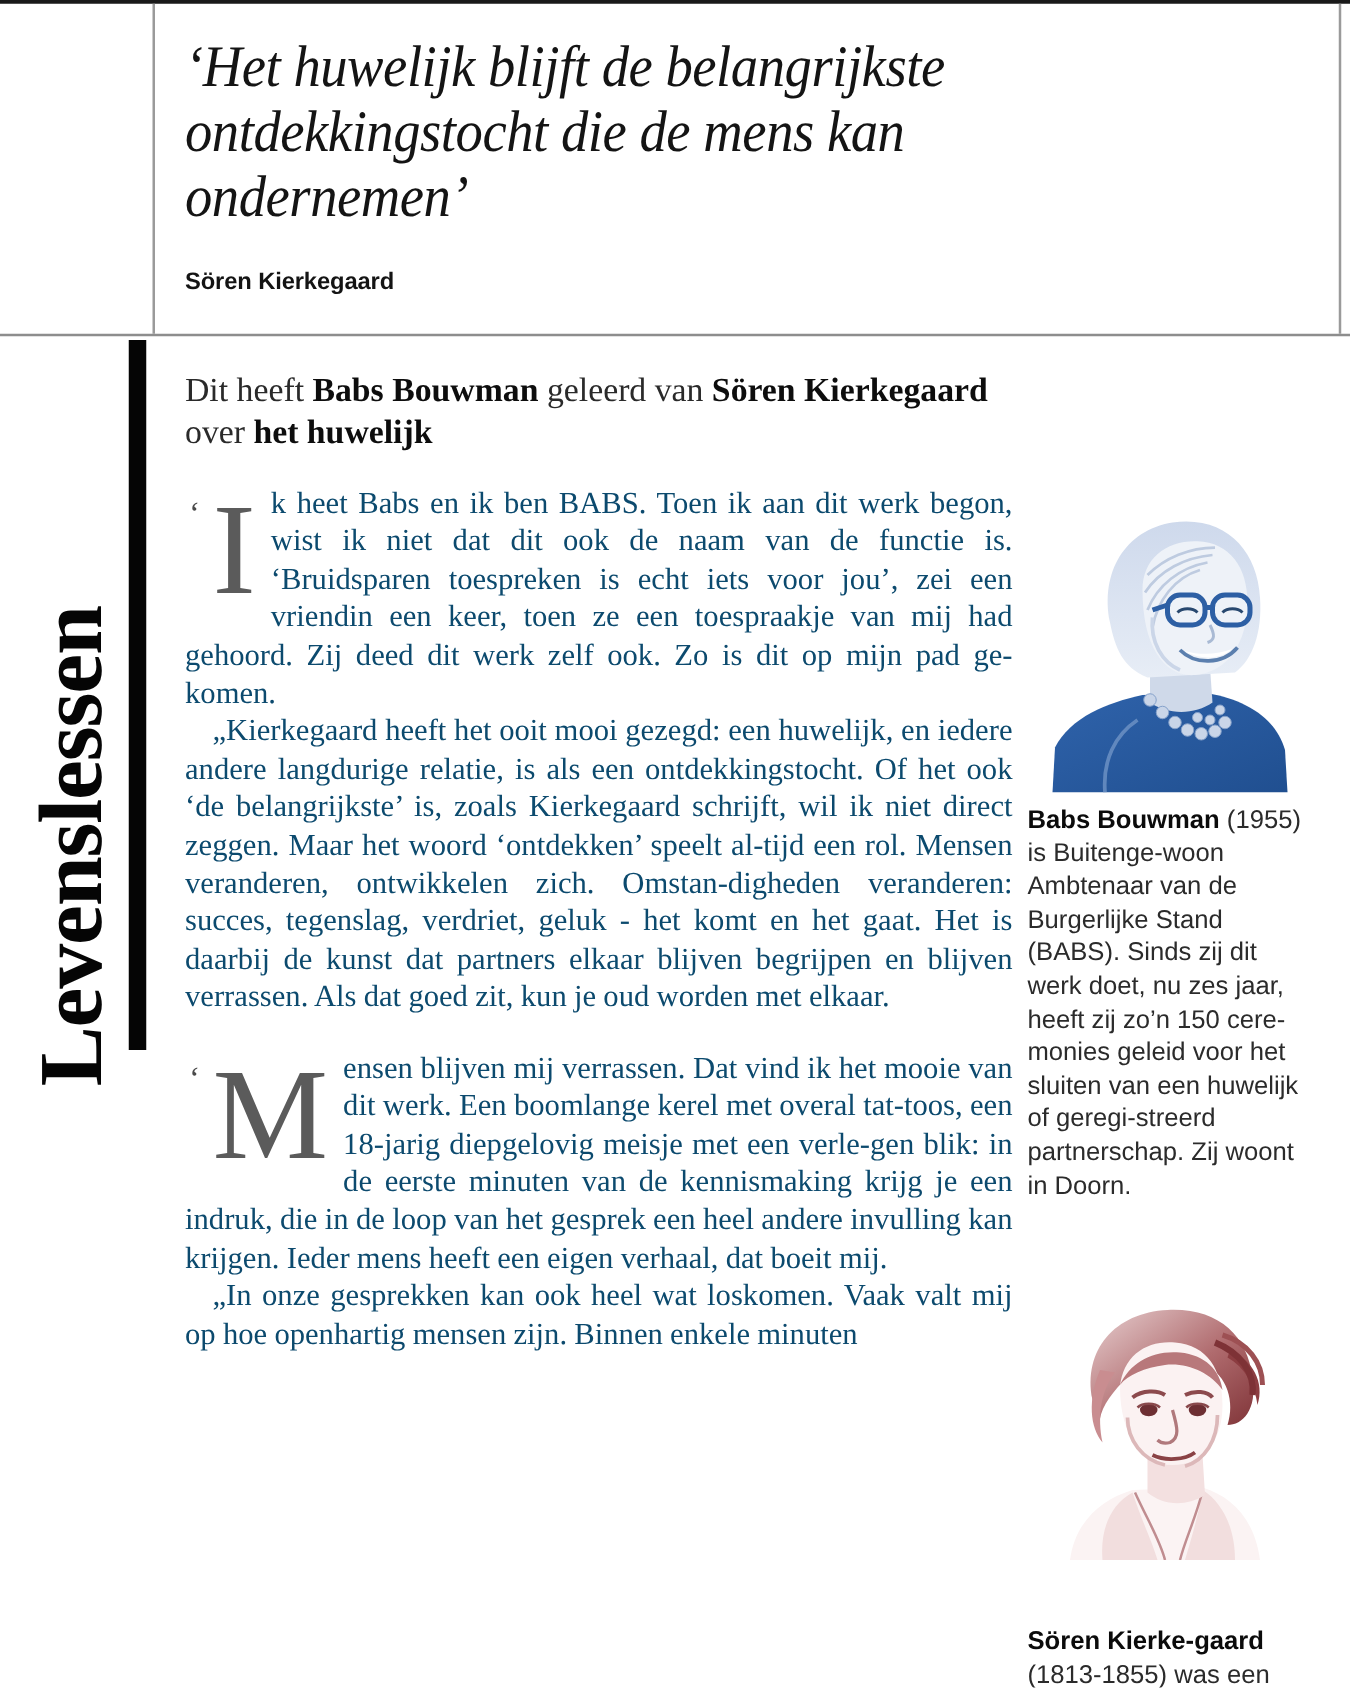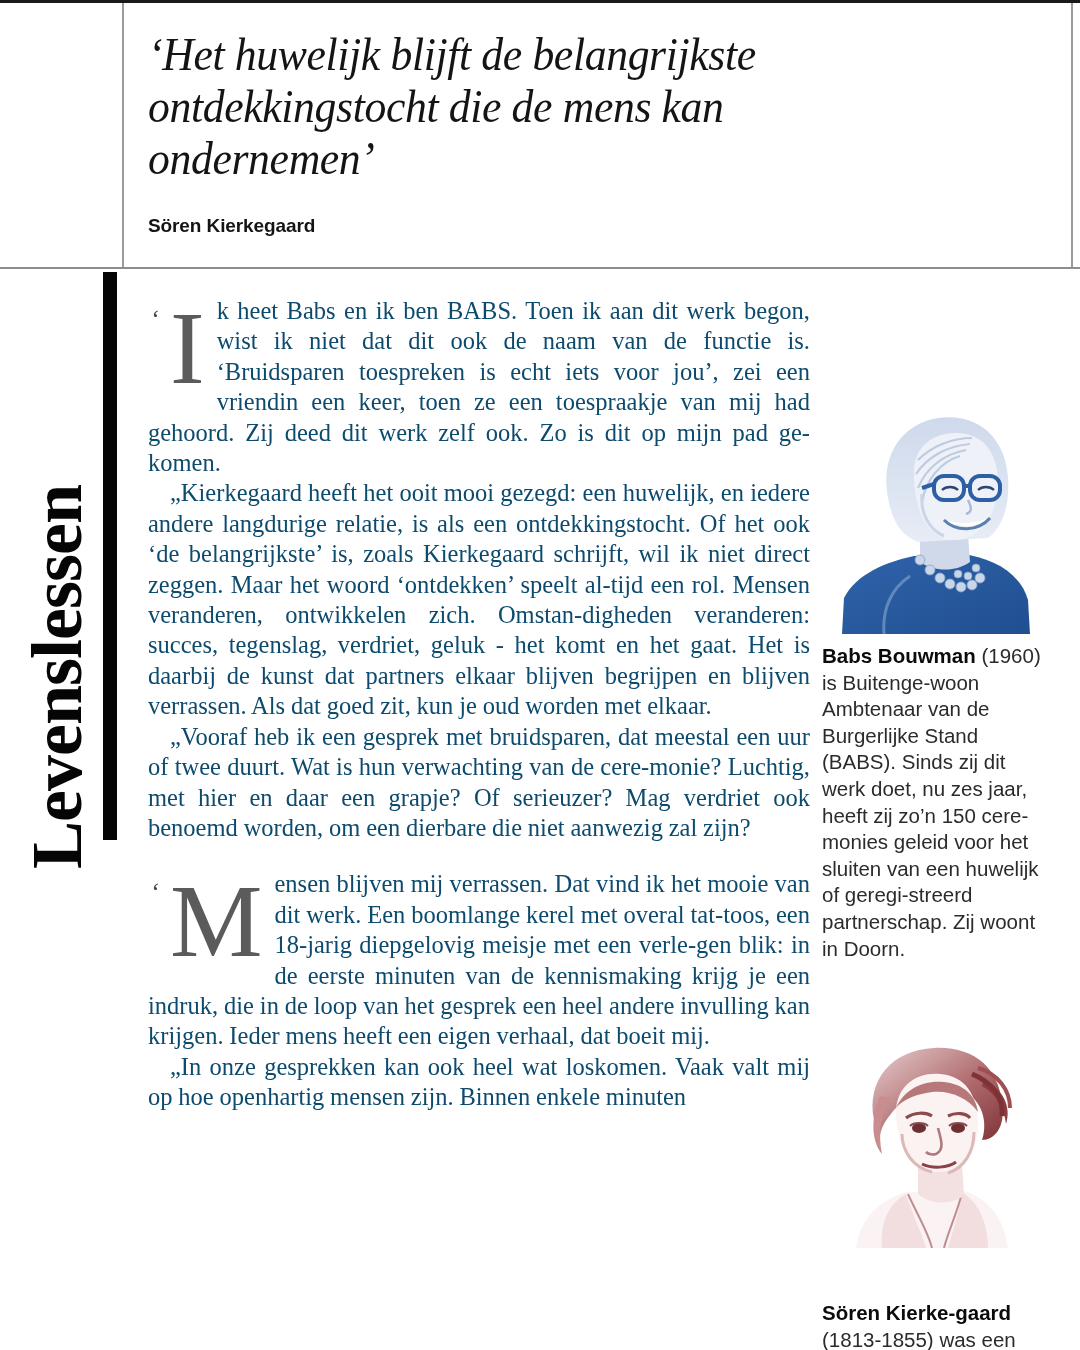"Dit heeft Babs Bouwman geleerd" p.standfirst { html: none -> <p><span>Dit heeft </span><b>Babs Bouwman</b><span> geleerd van </span><b>Sören Kierkegaard</b><span> over </span><b>het huwelijk</b></p> }
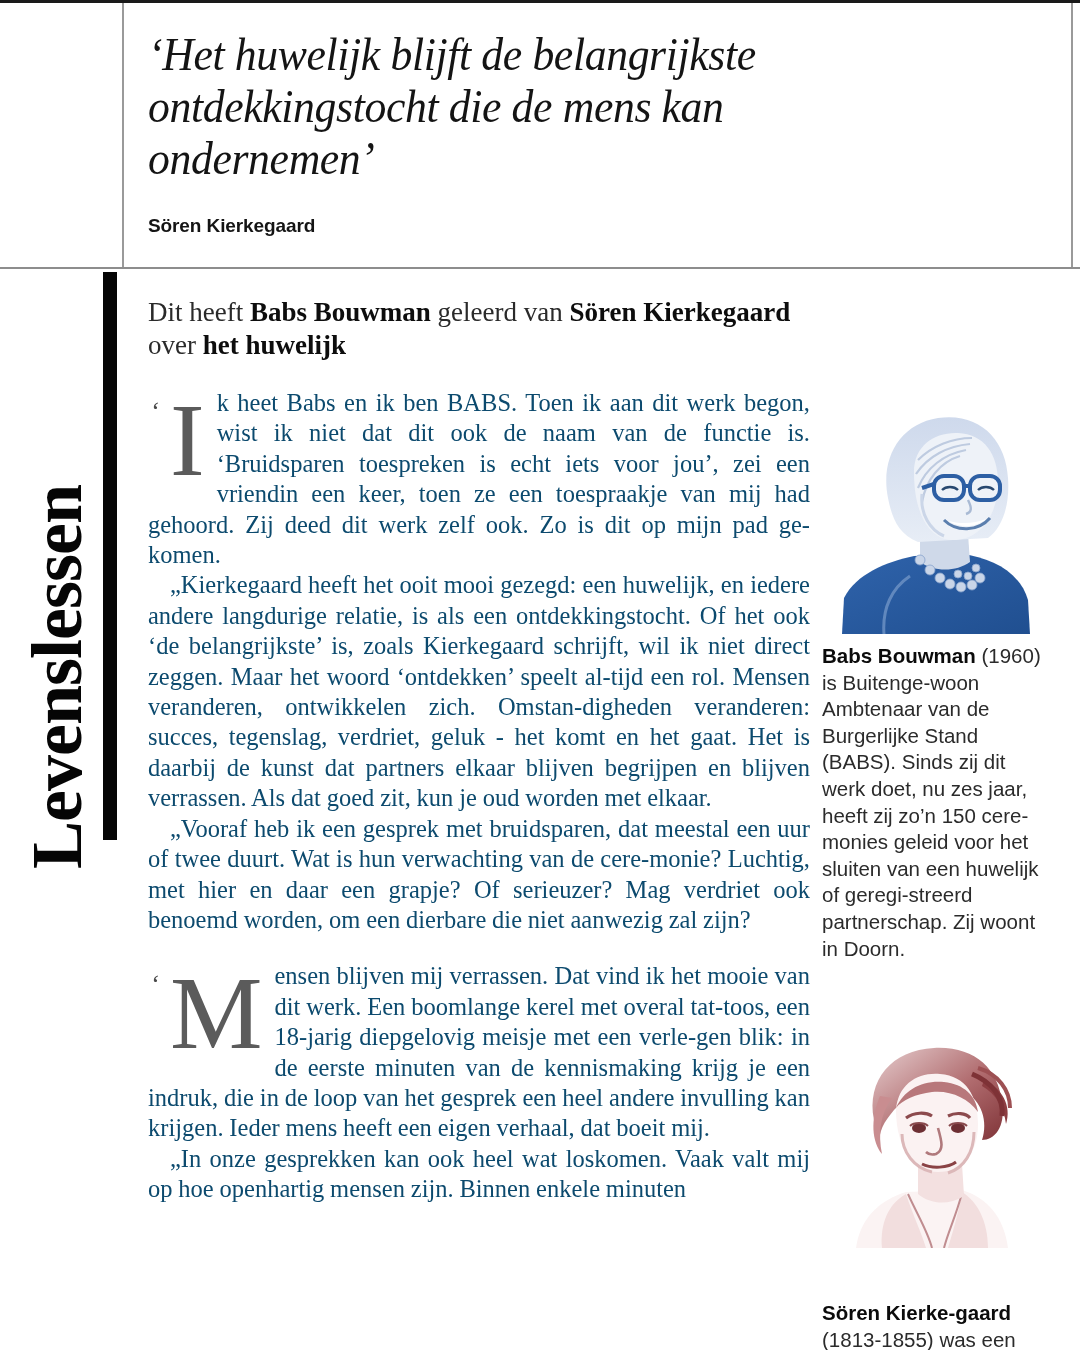"(1960) is Buitenge-woon Ambtenaar van" span { text: 1960 -> 1955 }
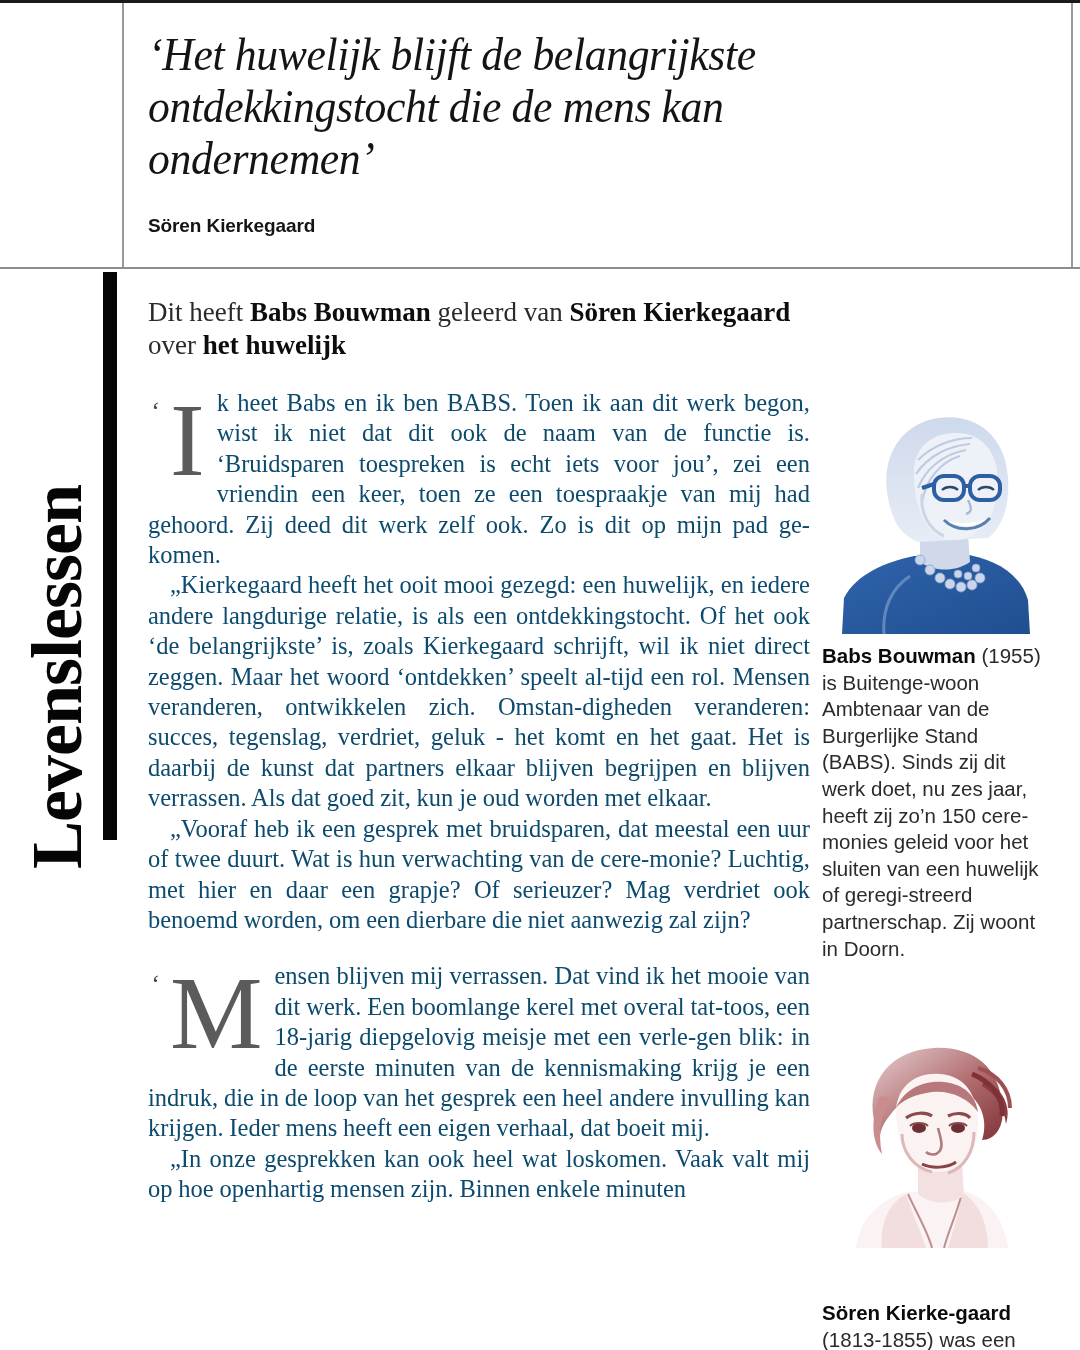"„Vooraf heb ik een gesprek" p.body { html: <p>„Vooraf heb ik een gesprek met bruidsparen, dat meestal een uur of twee duurt. Wat is hun verwachting van de cere-monie? Luchtig, met hier en daar een grapje? Of serieuzer? Mag verdriet ook benoemd worden, om een dierbare die niet aanwezig zal zijn?</p> -> none }
